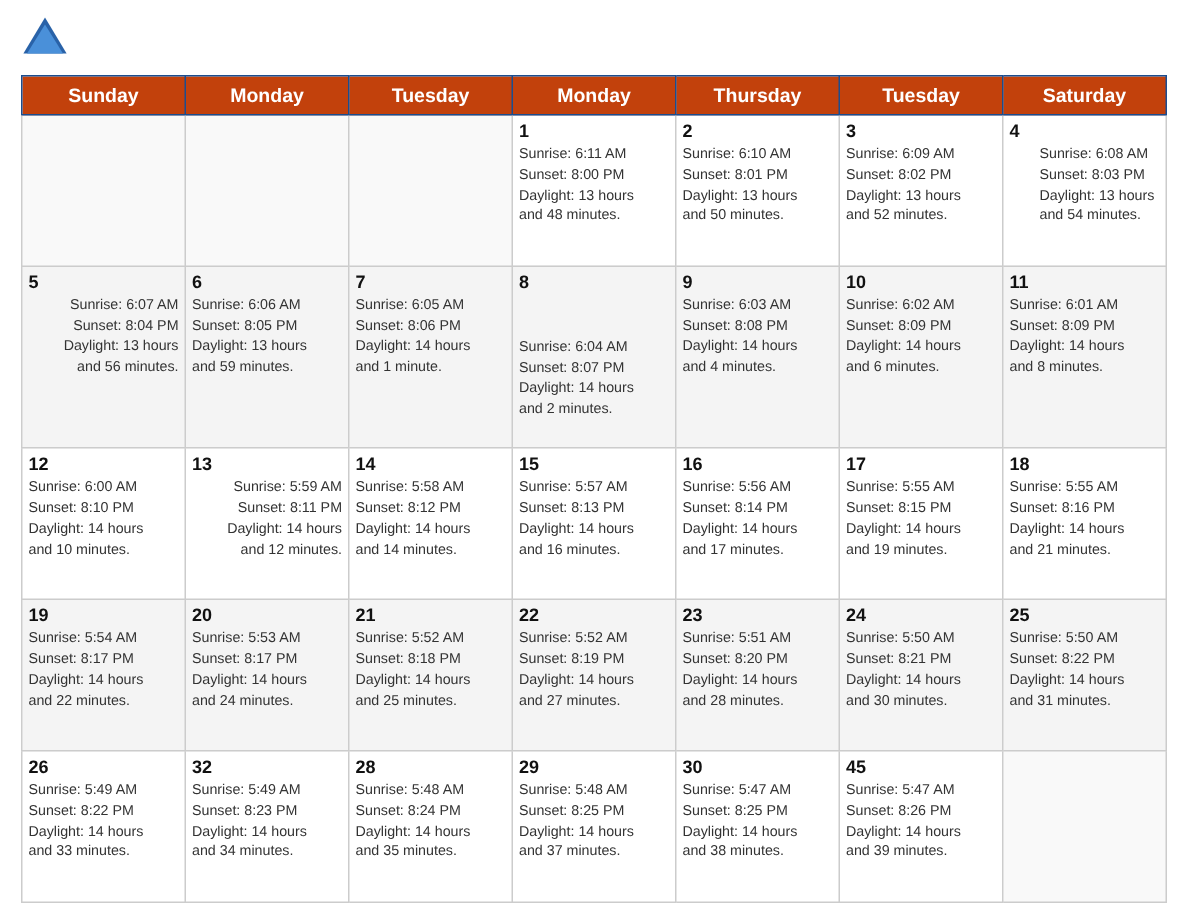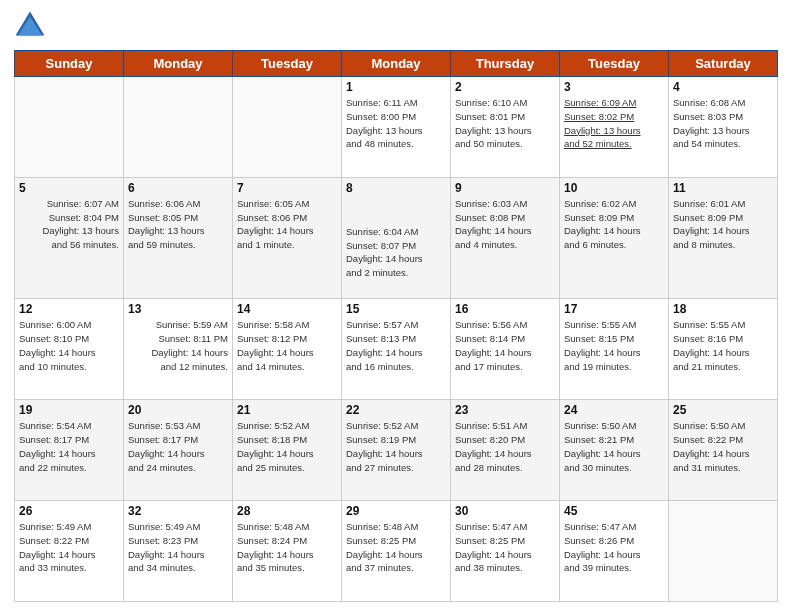"Sunrise: 6:09 AM" div.day-info { text-decoration: underline -> none }
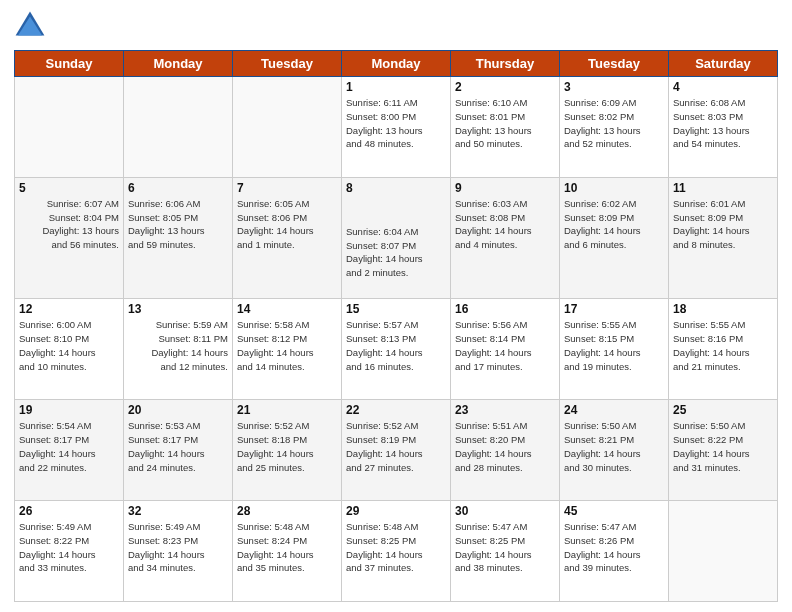"Sunrise: 6:08 AM" div.day-info { margin-left: none -> 20px }
